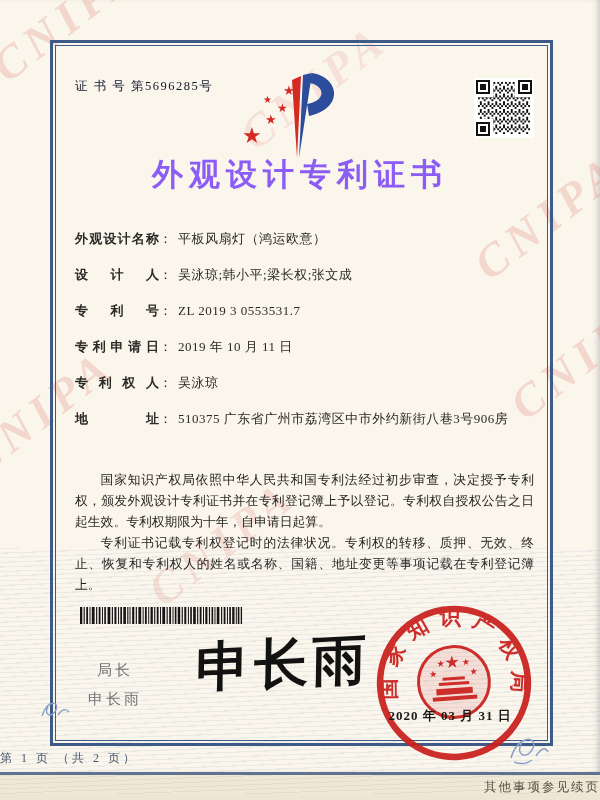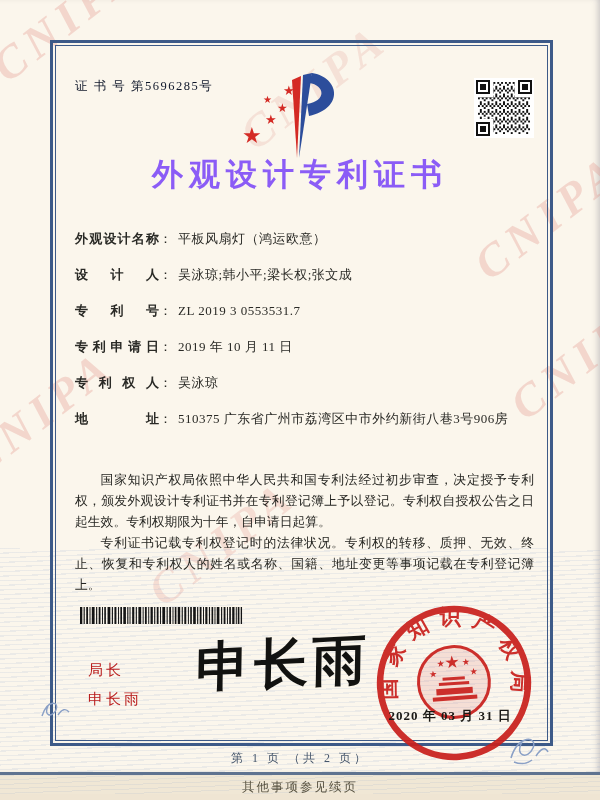"局长" .signer { color: #b91c1c -> #737373; text-align: none -> center }
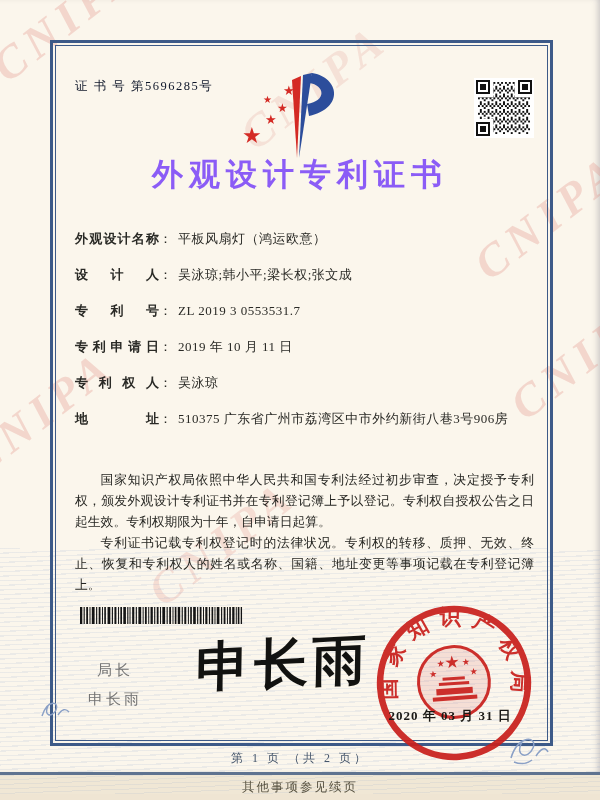"第 1 页 （共 2" .page-num { text-align: center -> left }
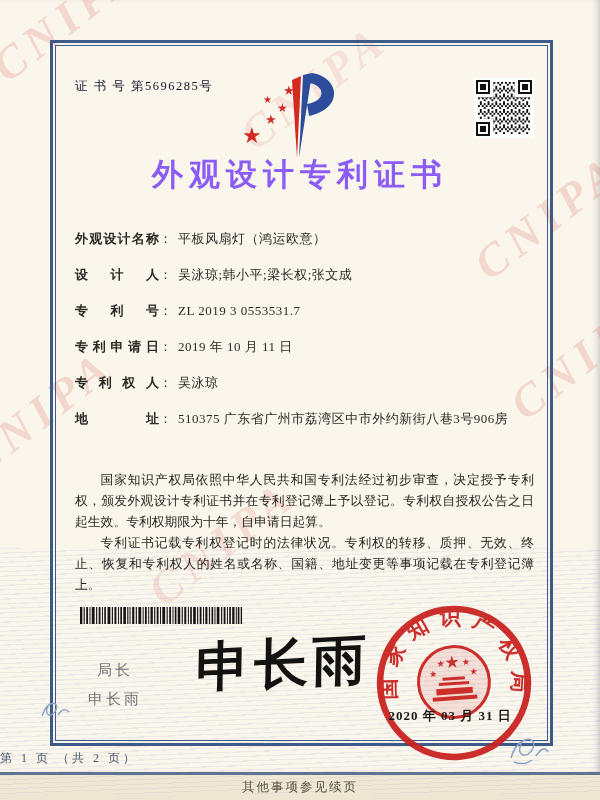"其他事项参见续页" .strip { text-align: center -> right }
